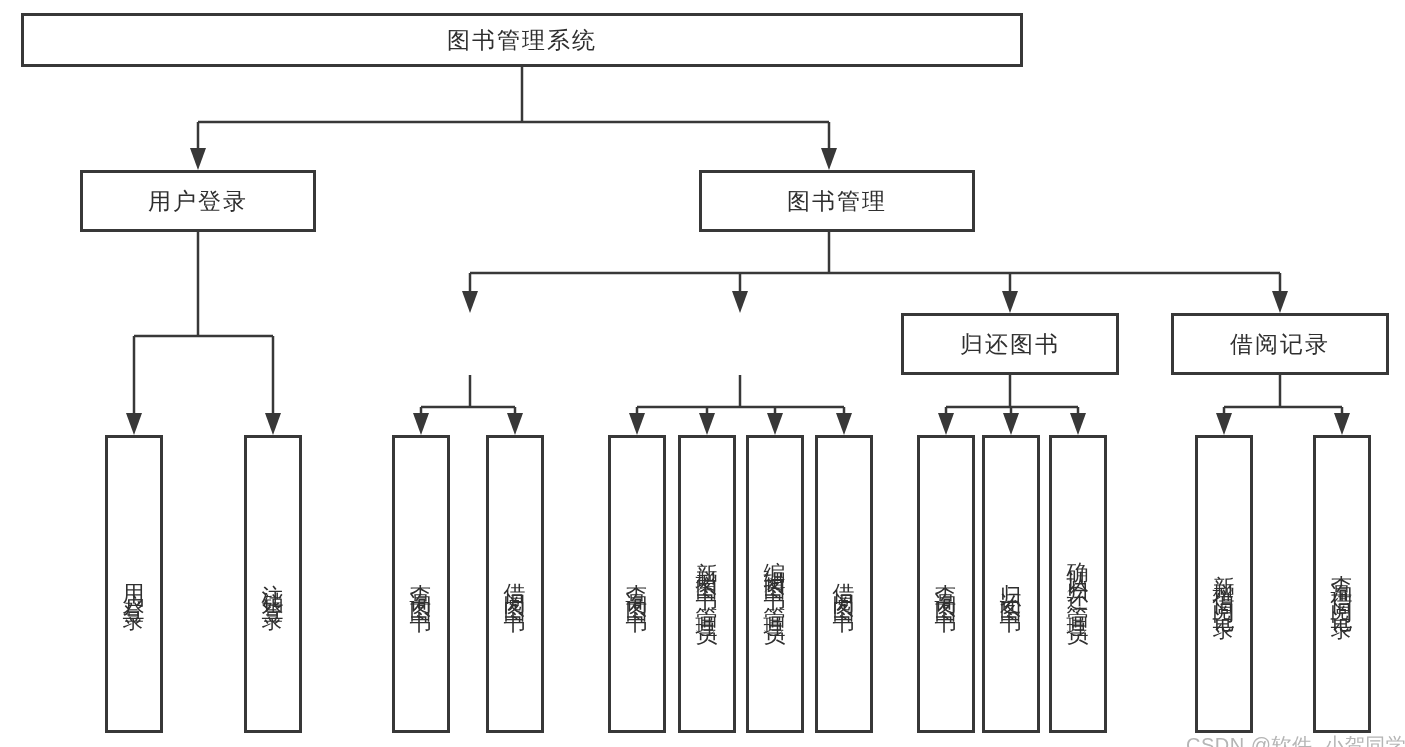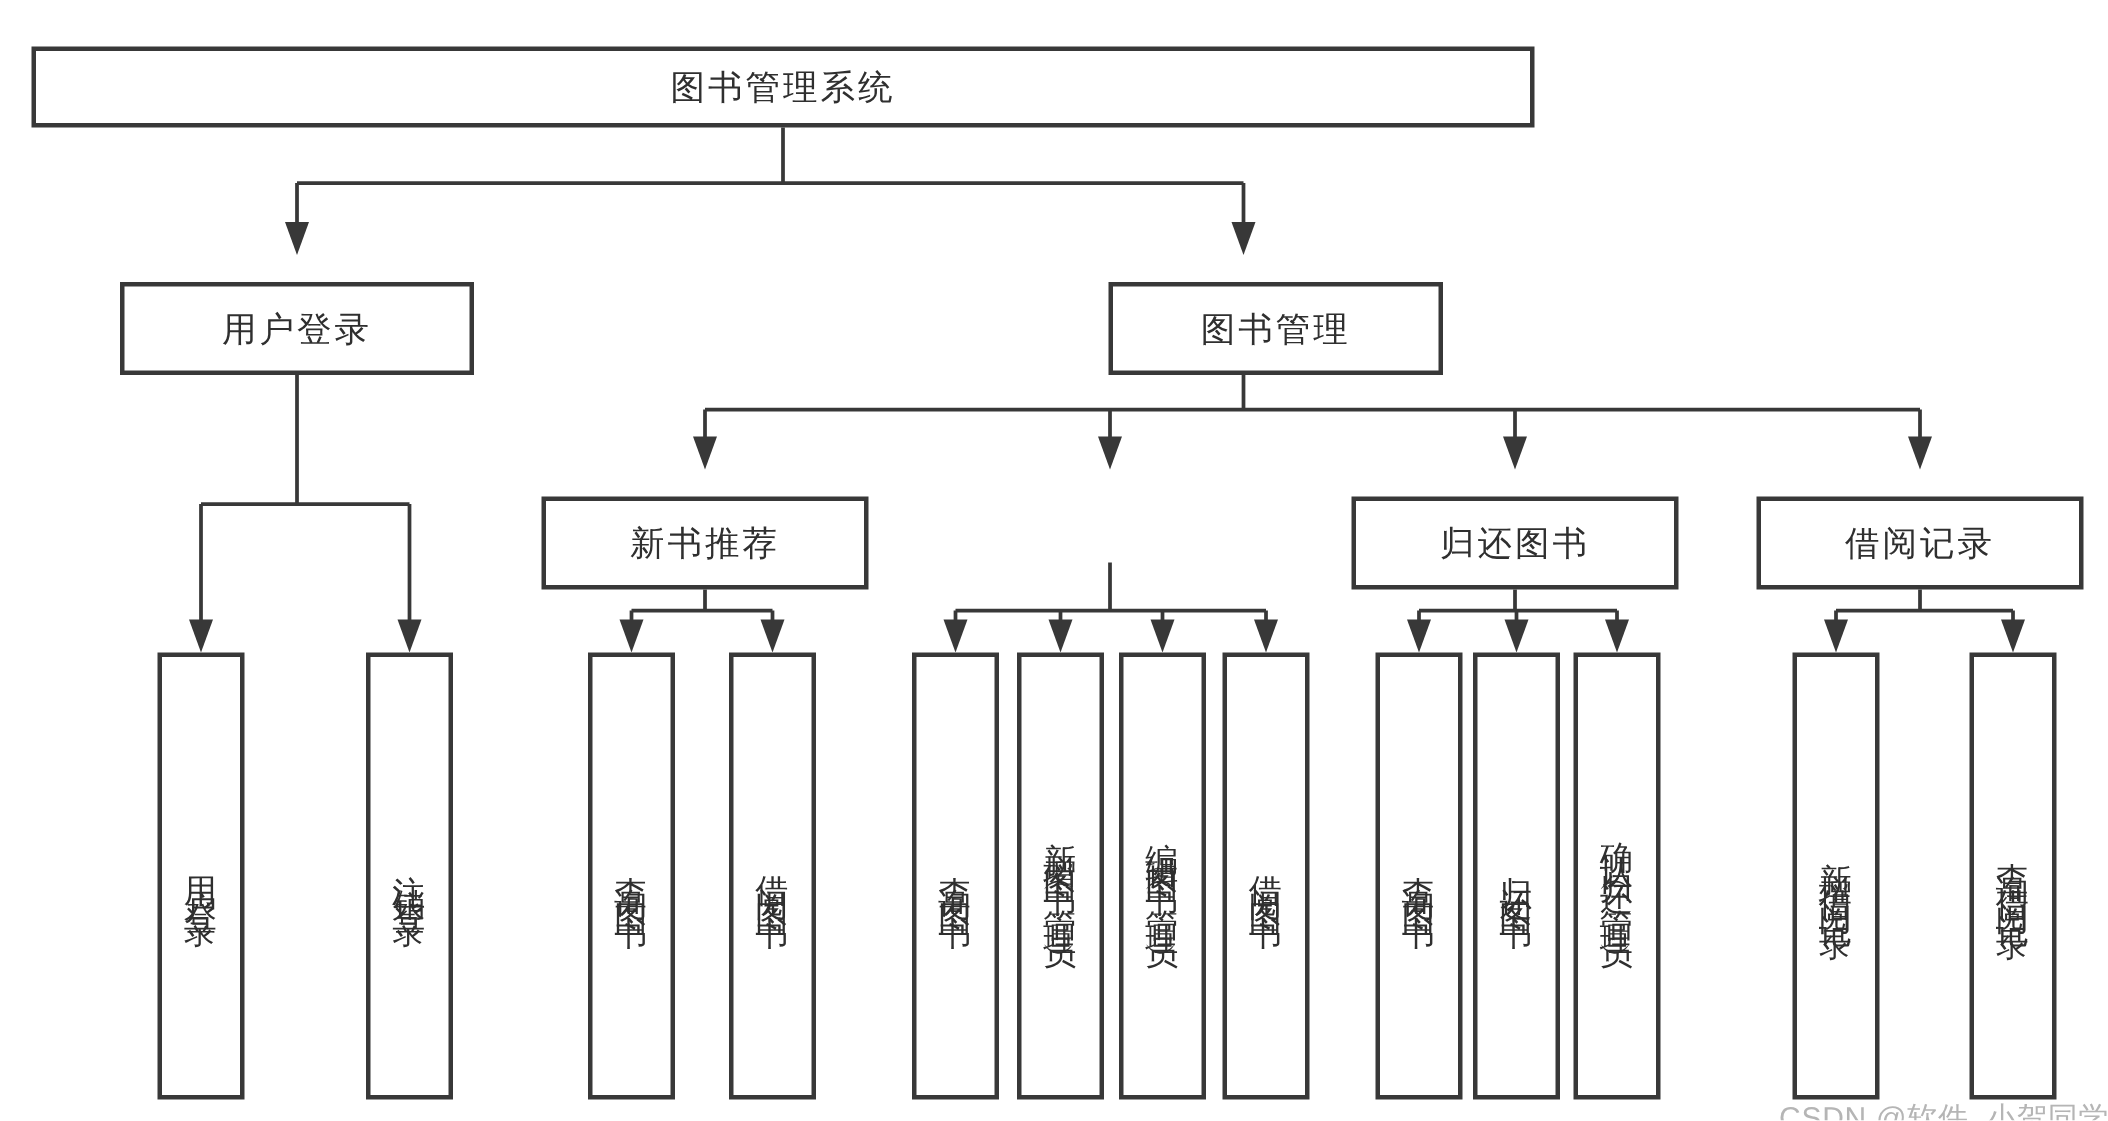"图书管理系统" .hbox { margin-top: 18px -> none }
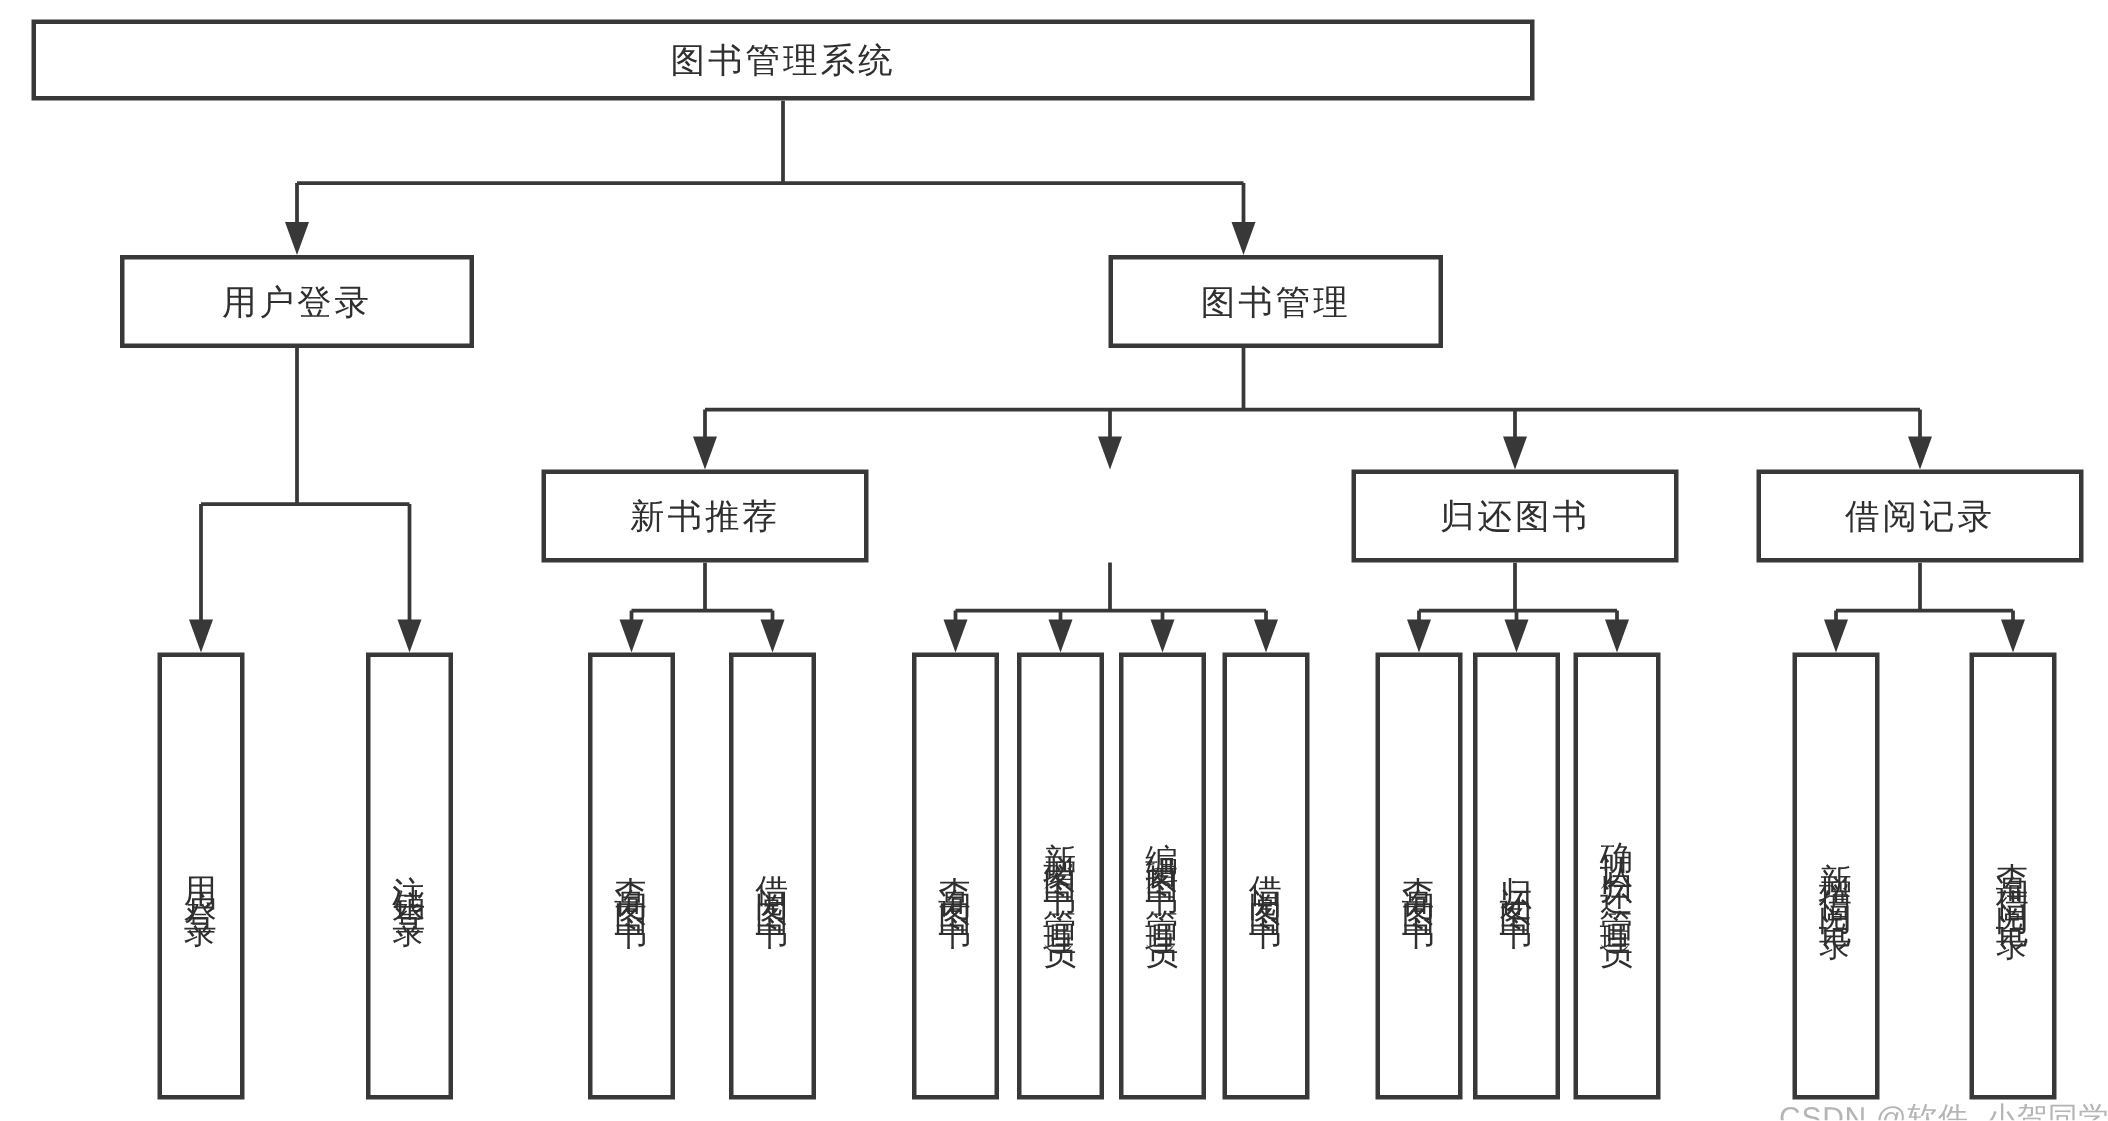"图书管理" div.box { left: 739px -> 699px; width: 223px -> 276px }
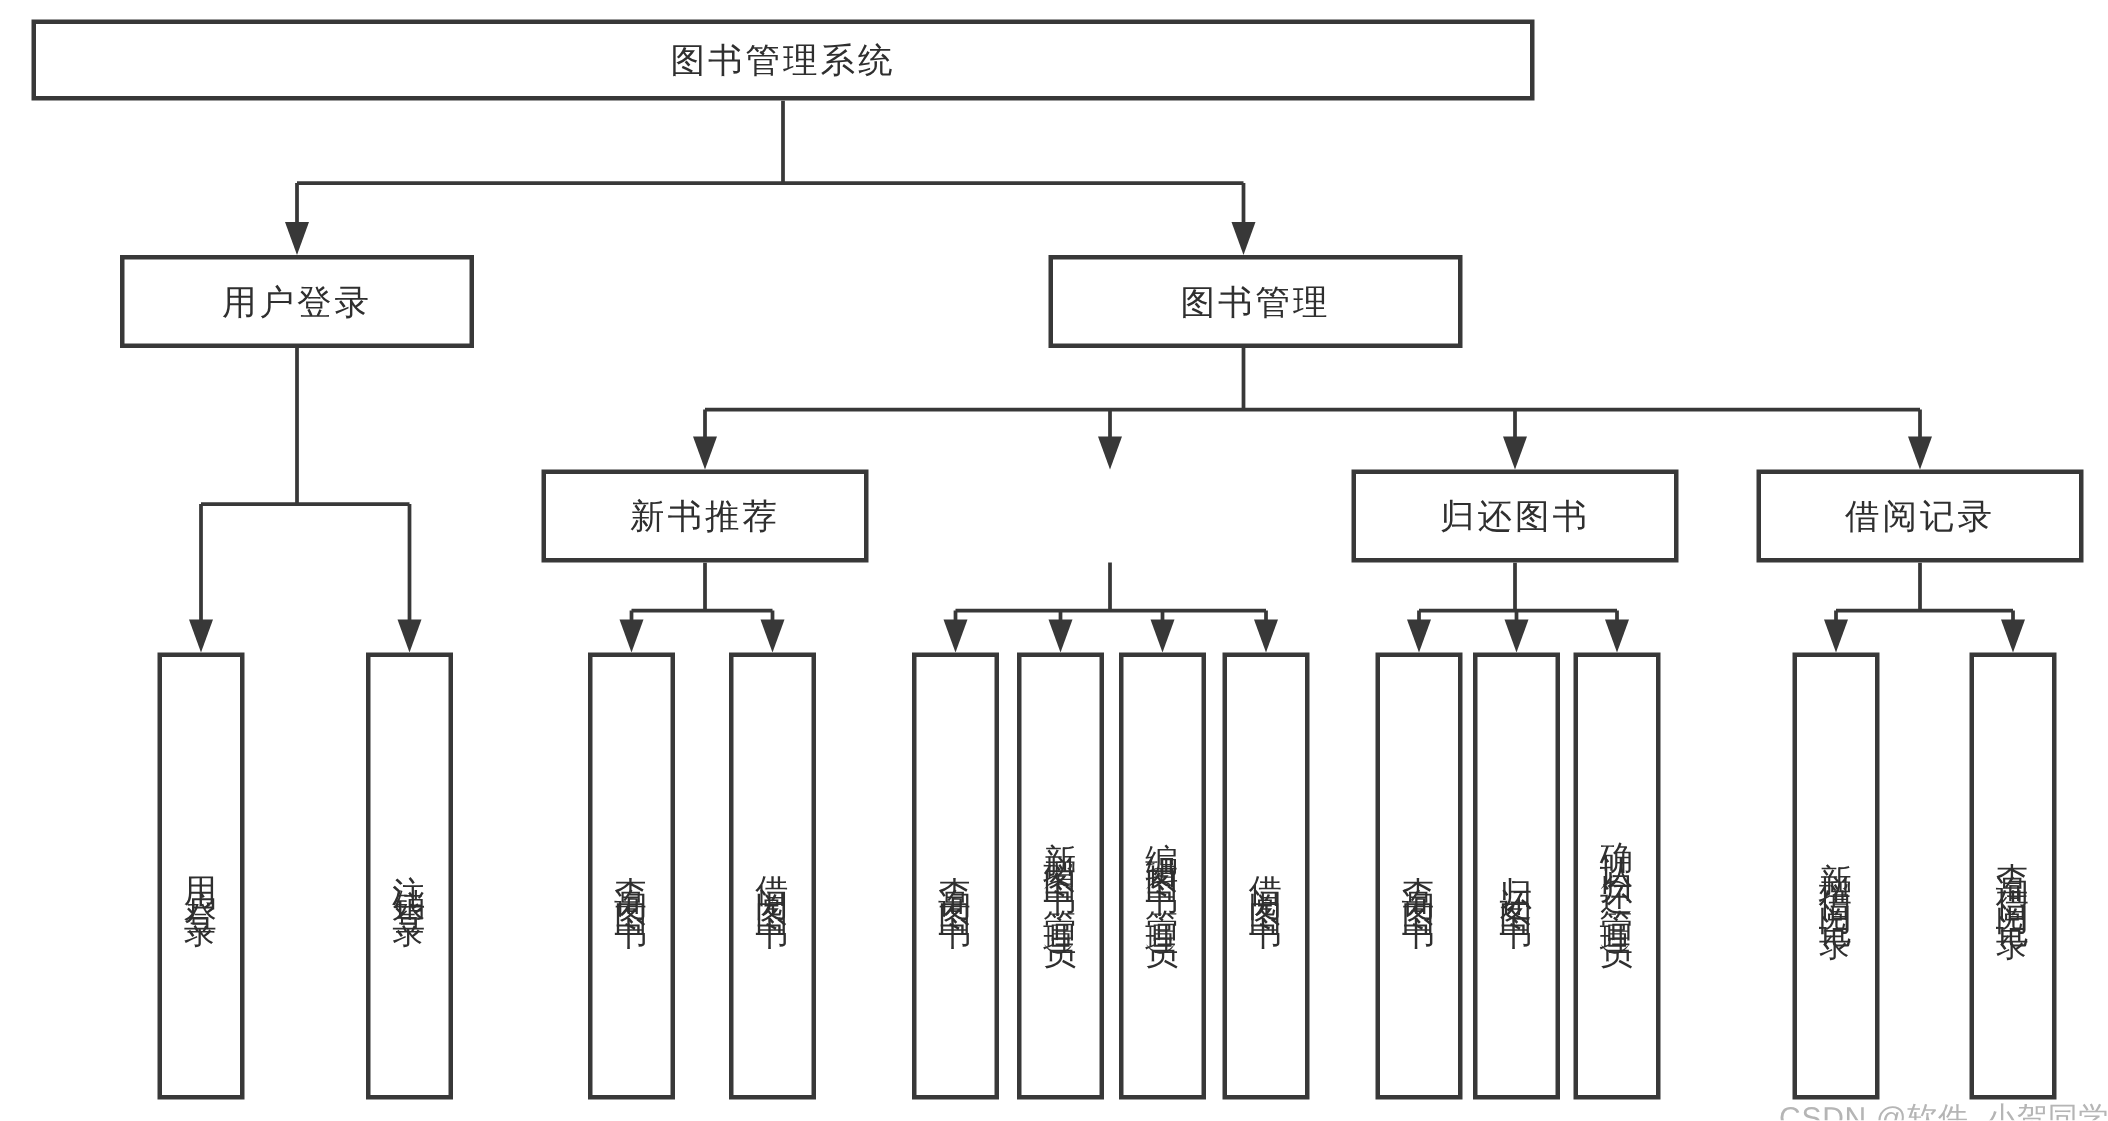"新书推荐" div.box { html: <div> <span>新书推荐</span> </div> -> none }
